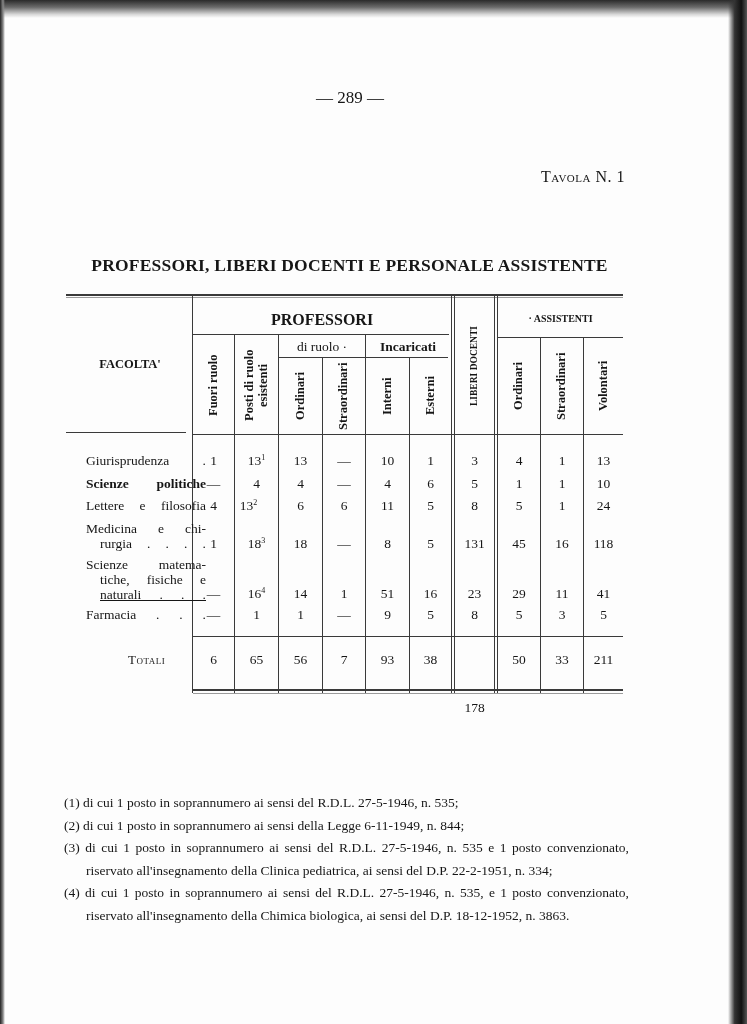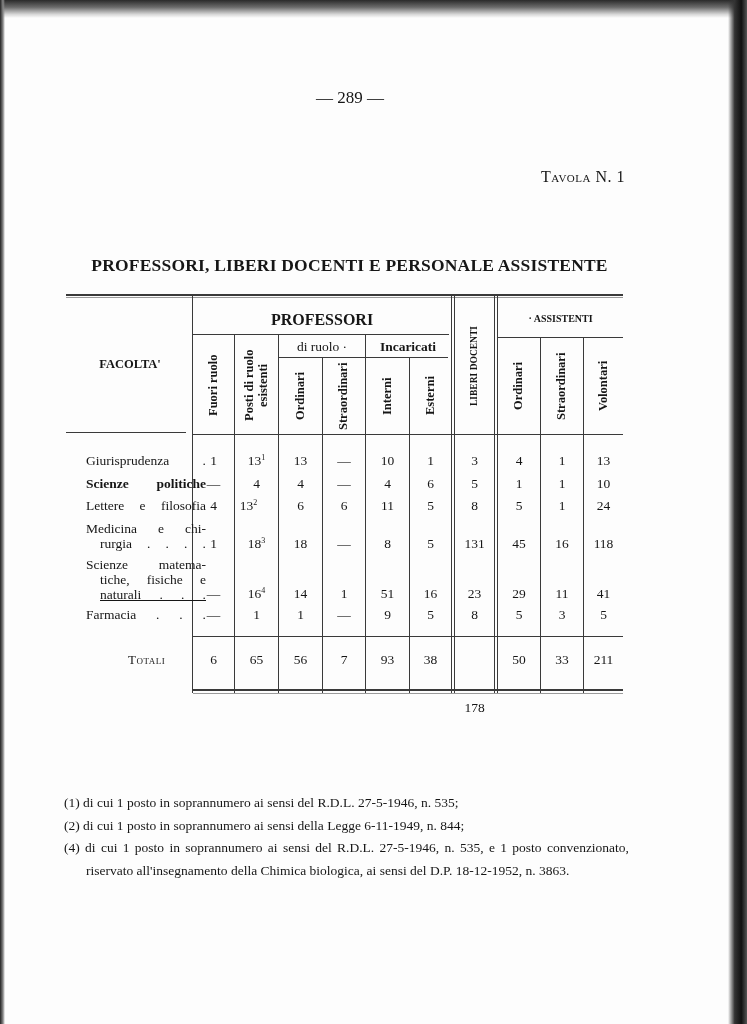"(3) di cui 1 posto" div.note { html: none -> <div>(3) di cui 1 posto in soprannumero ai sensi del R.D.L. 27-5-1946, n. 535 e 1 posto convenzionato, riservato all'insegnamento della Clinica pediatrica, ai sensi del D.P. 22-2-1951, n. 334;</div> }
